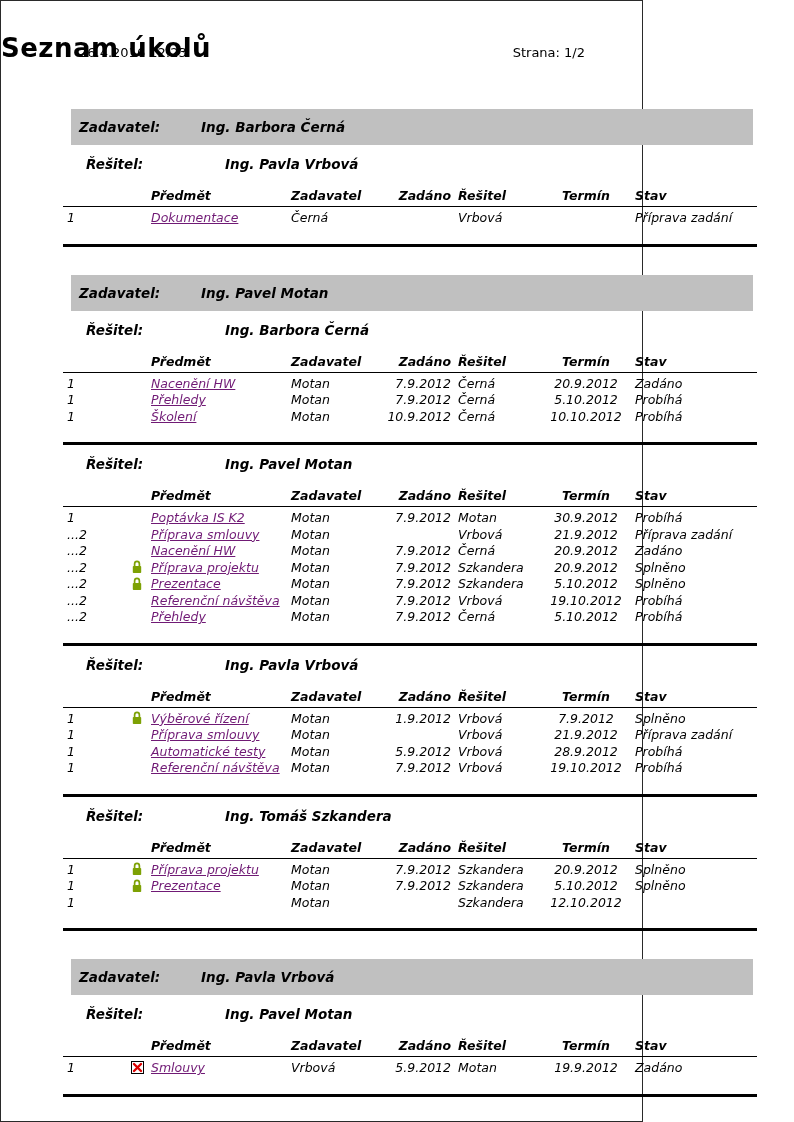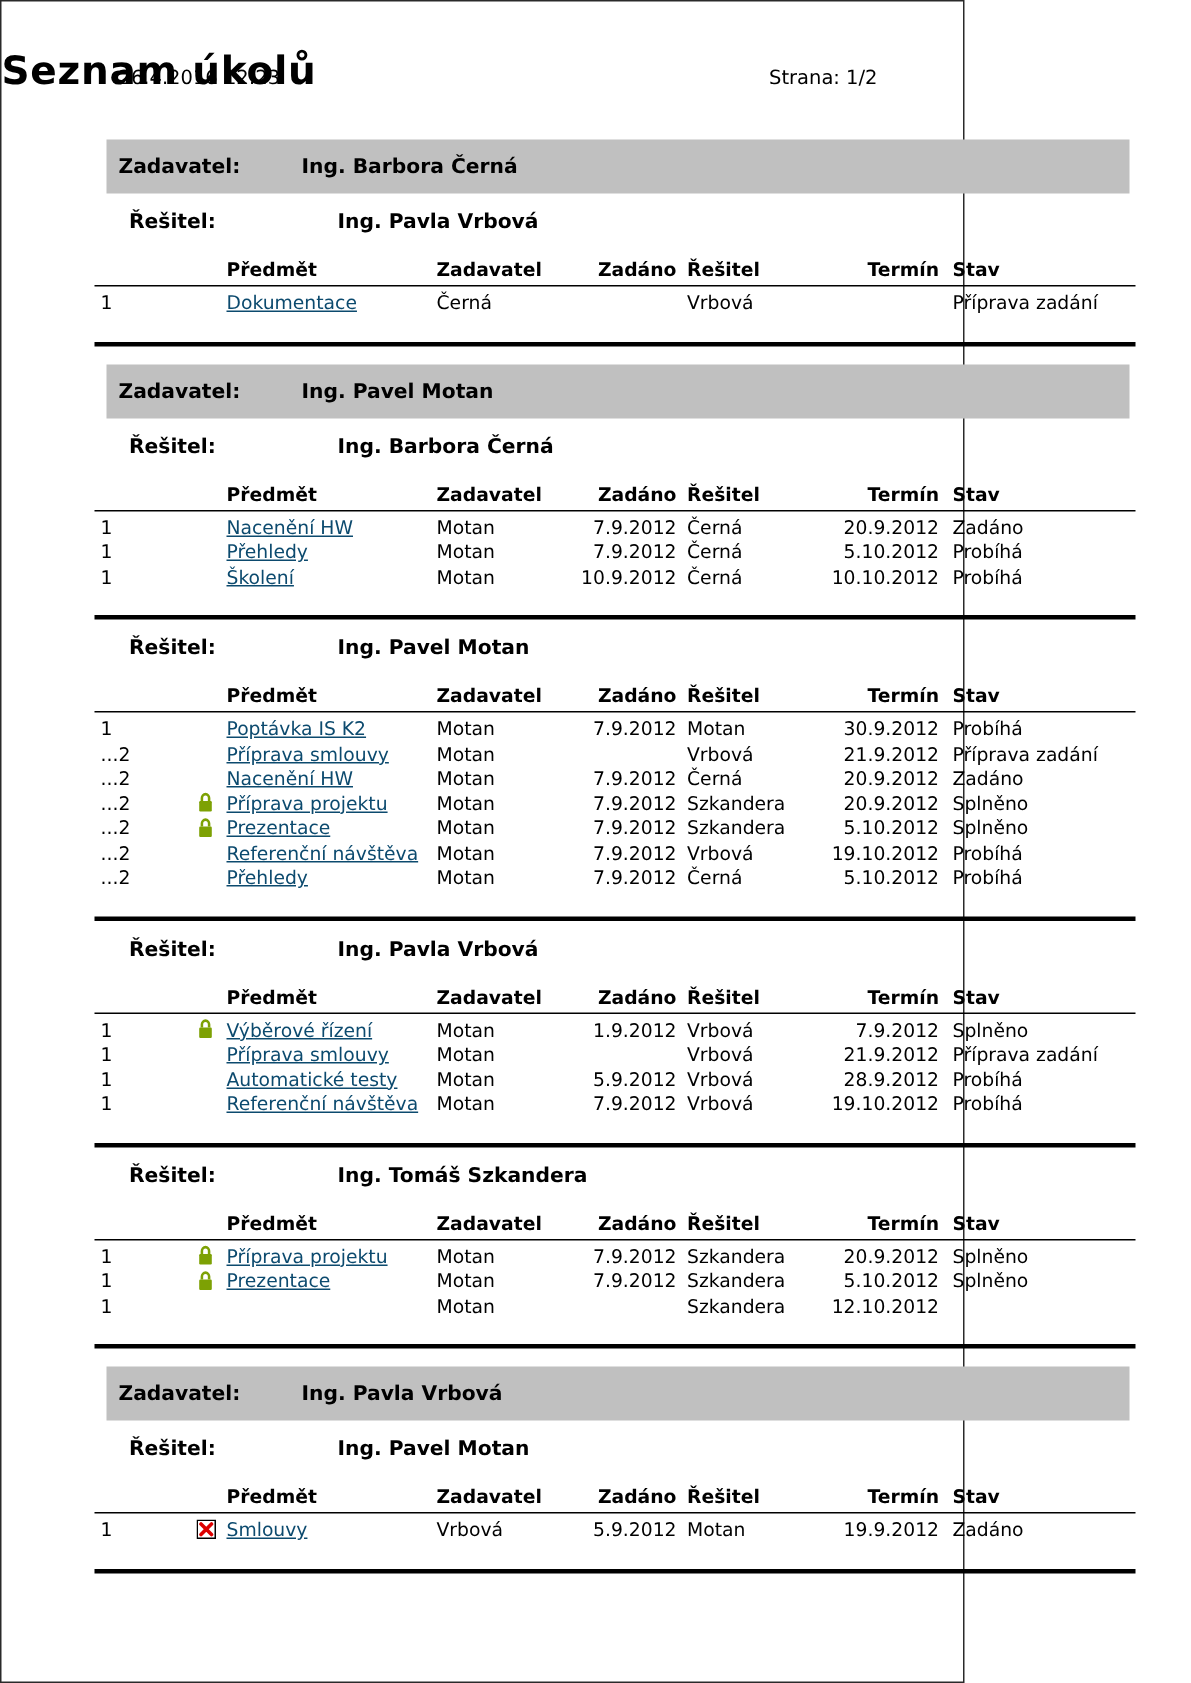"Zadavatel:" .group { font-style: none -> italic; margin-top: 12px -> 28px }
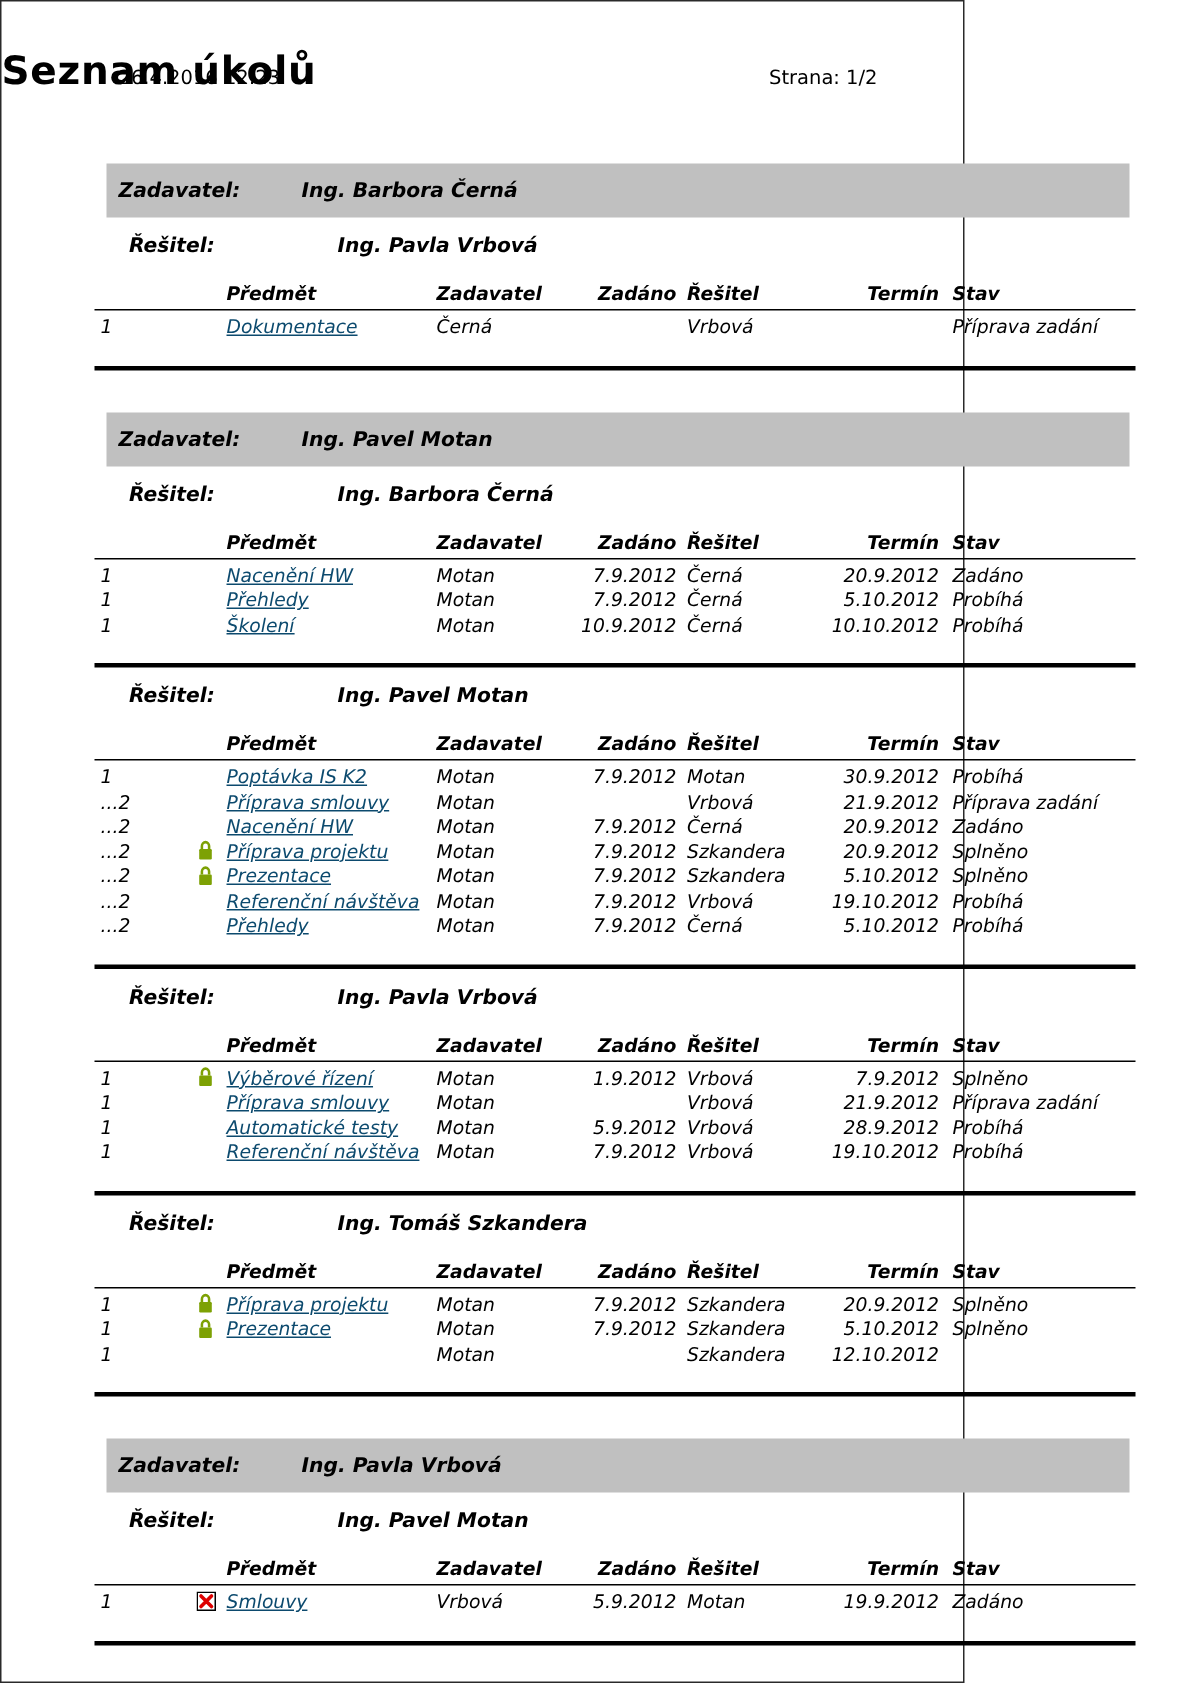"Termín" .c-deadline { text-align: right -> center }
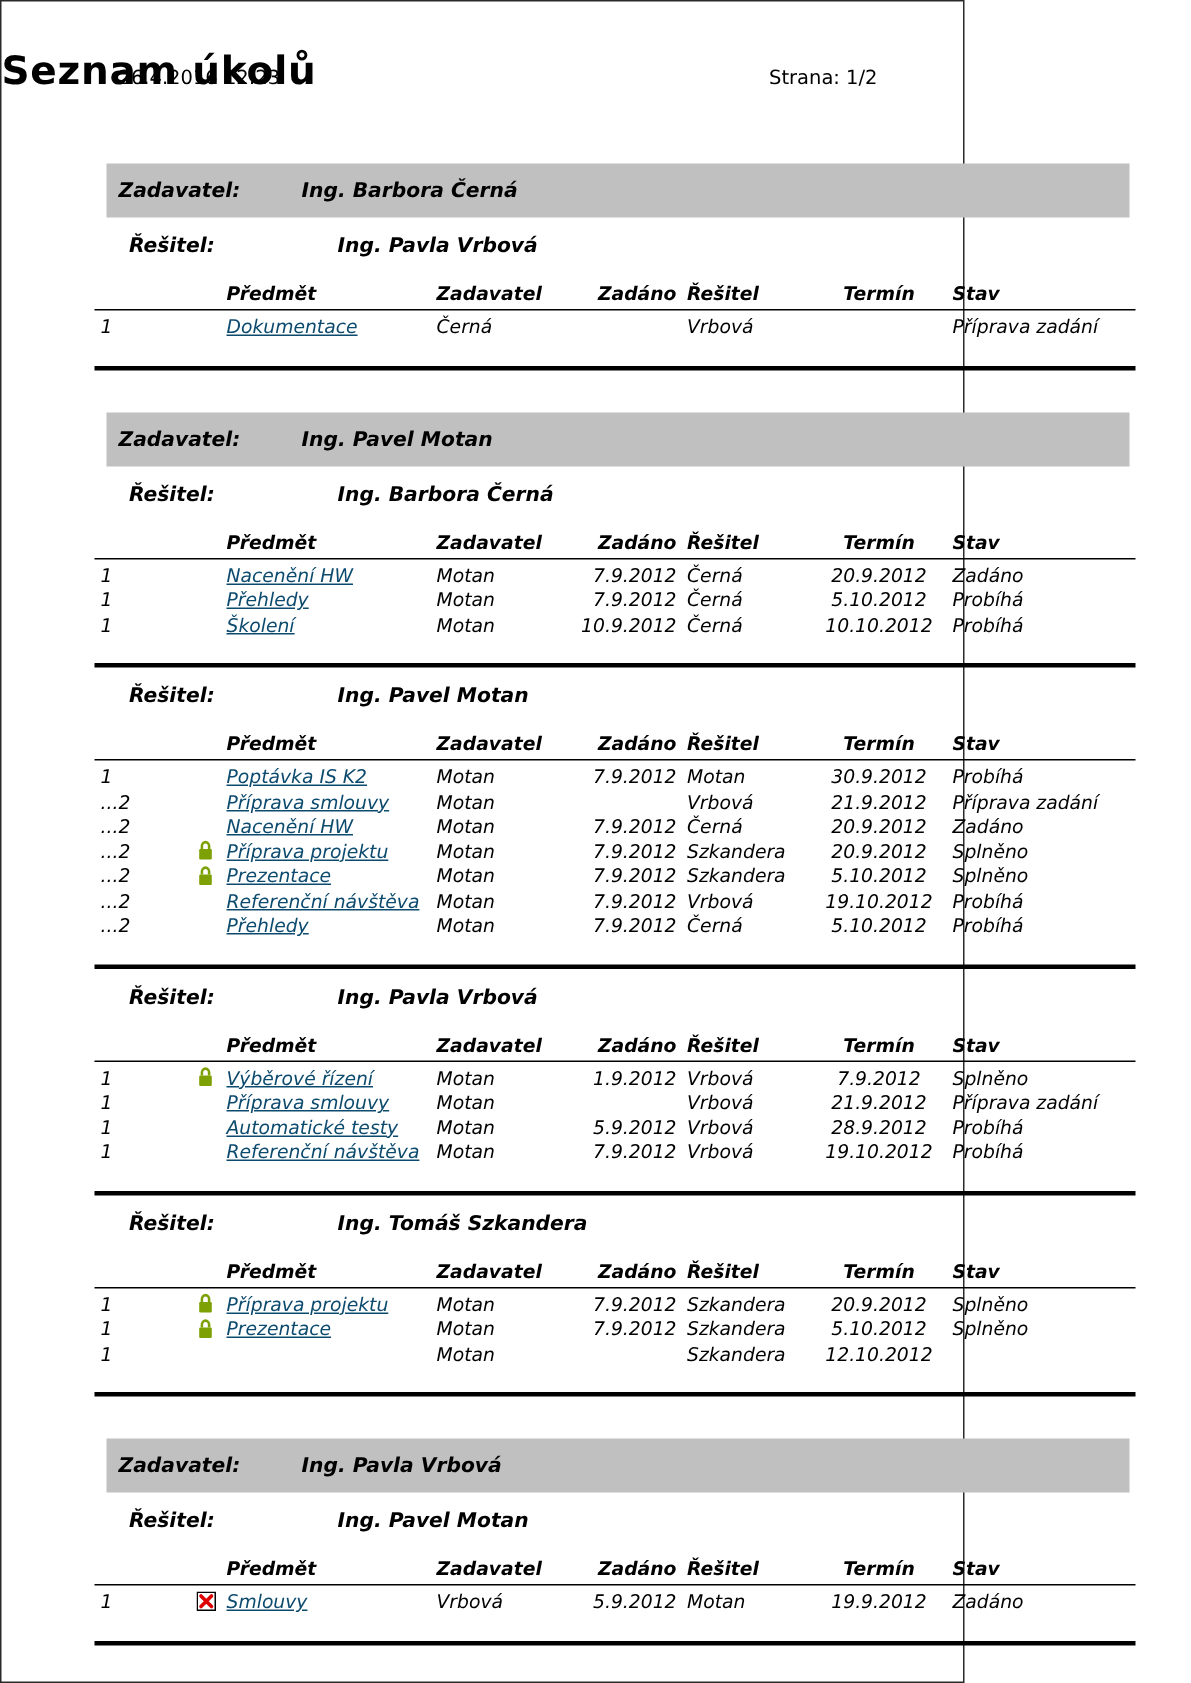"Dokumentace" a.task-link { color: #0c4a6e -> #701a75 }
